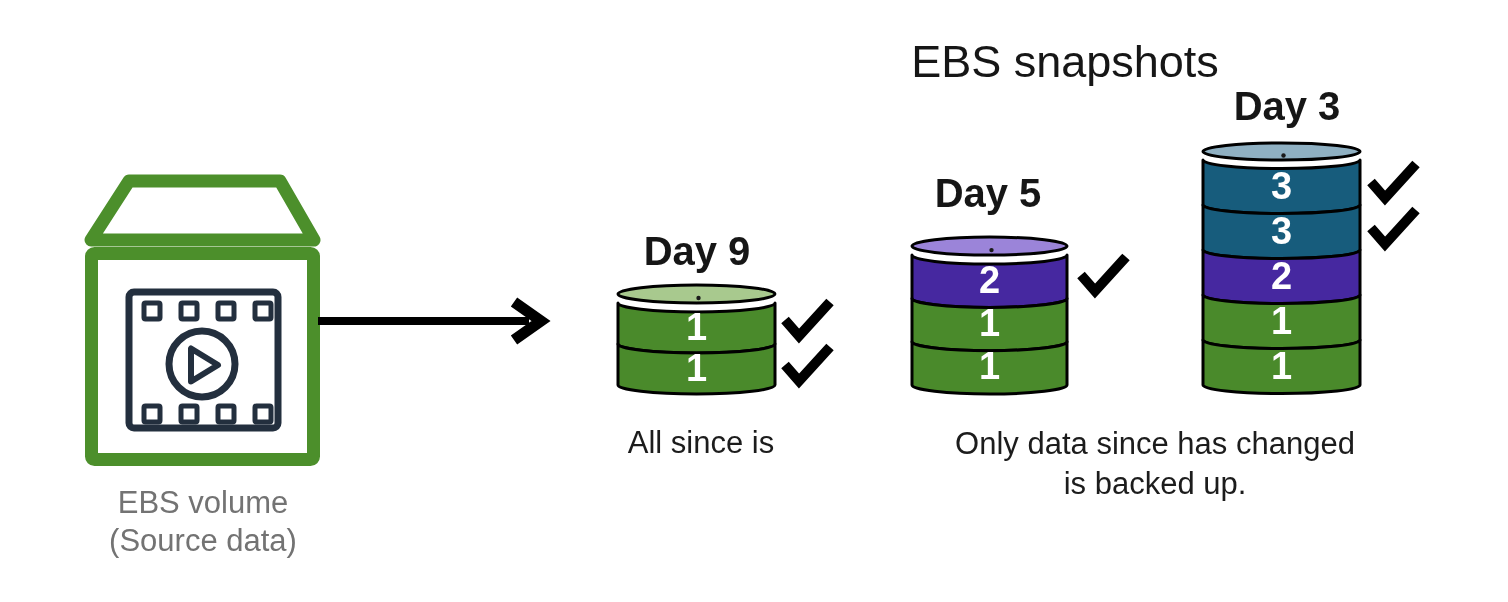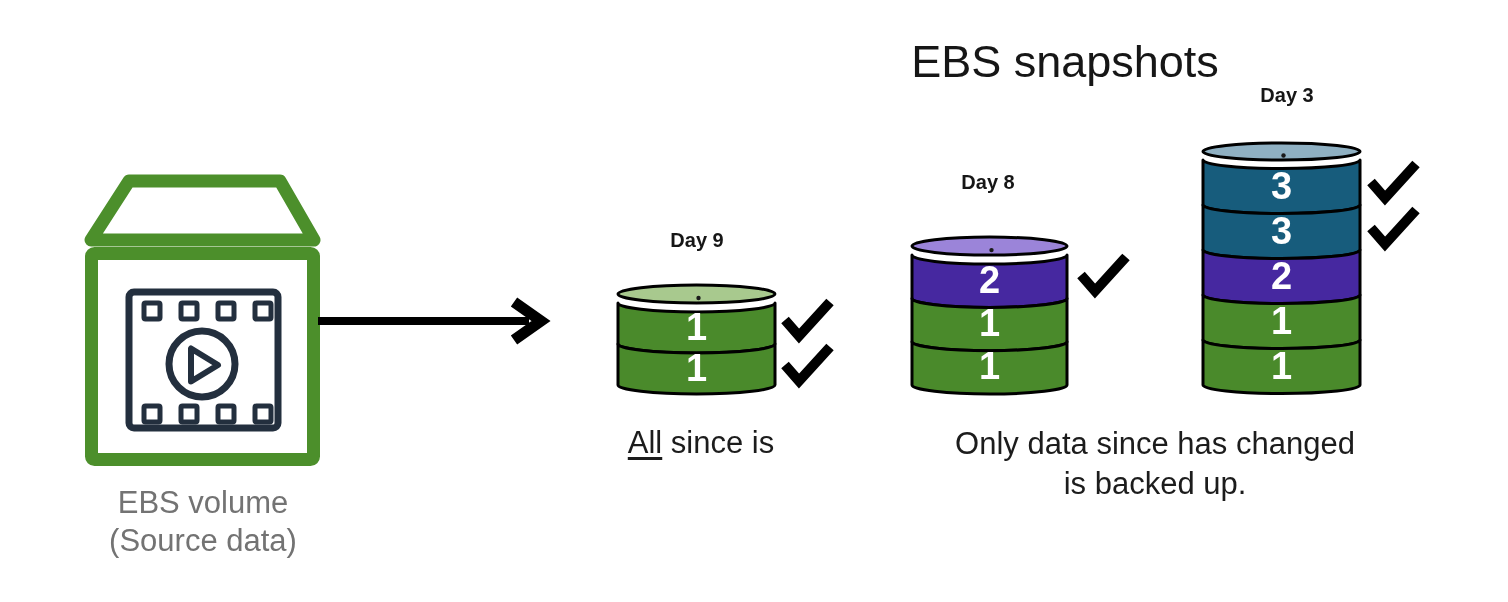"Day 3" .day-label { font-size: 20px -> 40px }
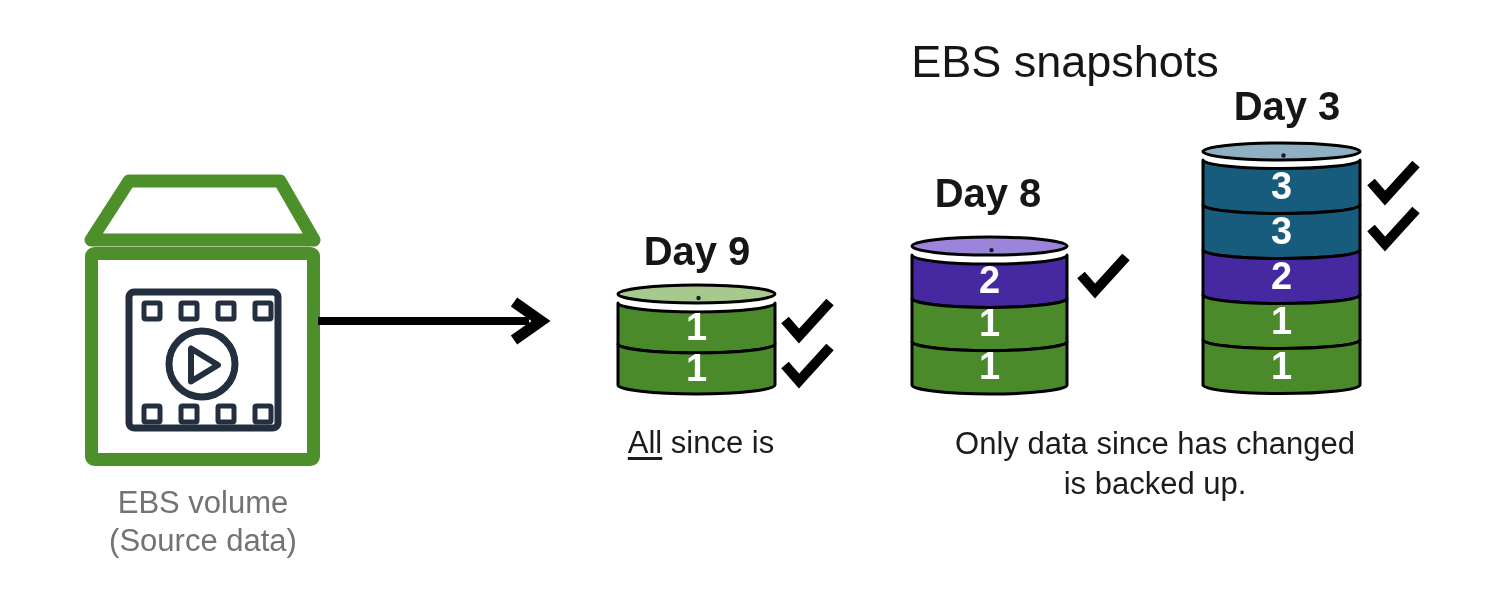"Day 8" div.txt { text: 8 -> 5 }
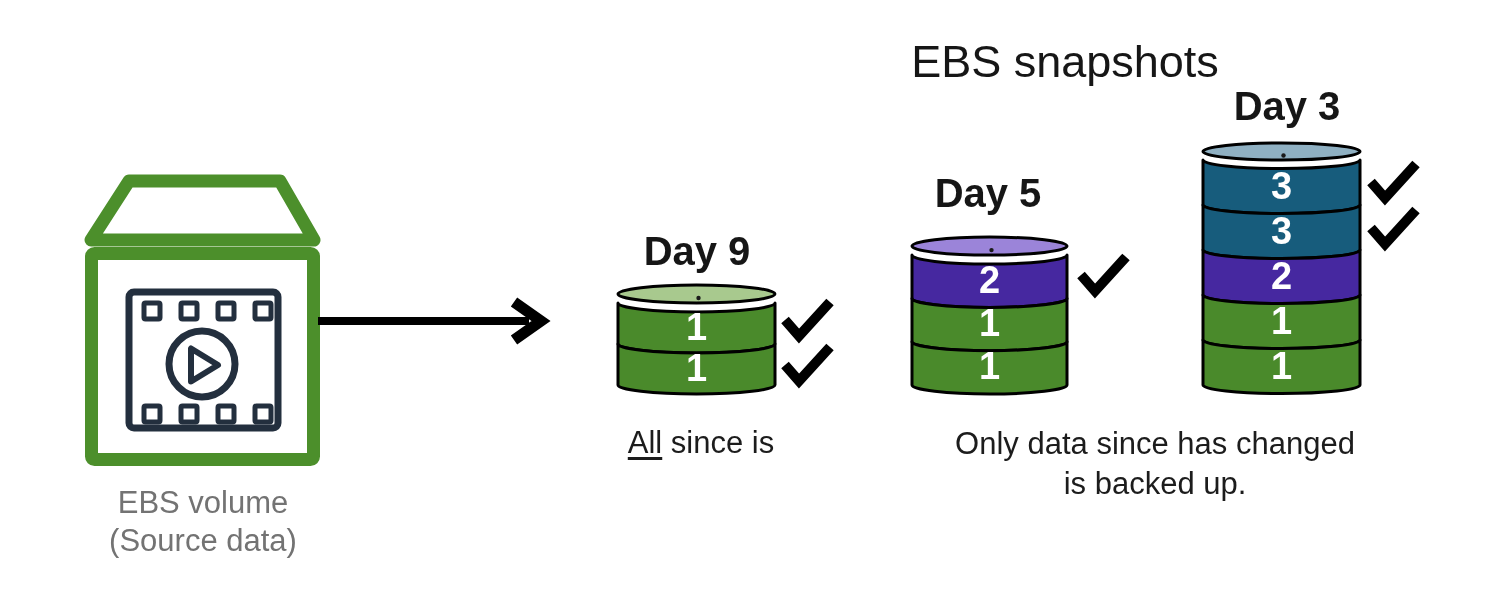"All" .ul { text-decoration: underline -> none }
